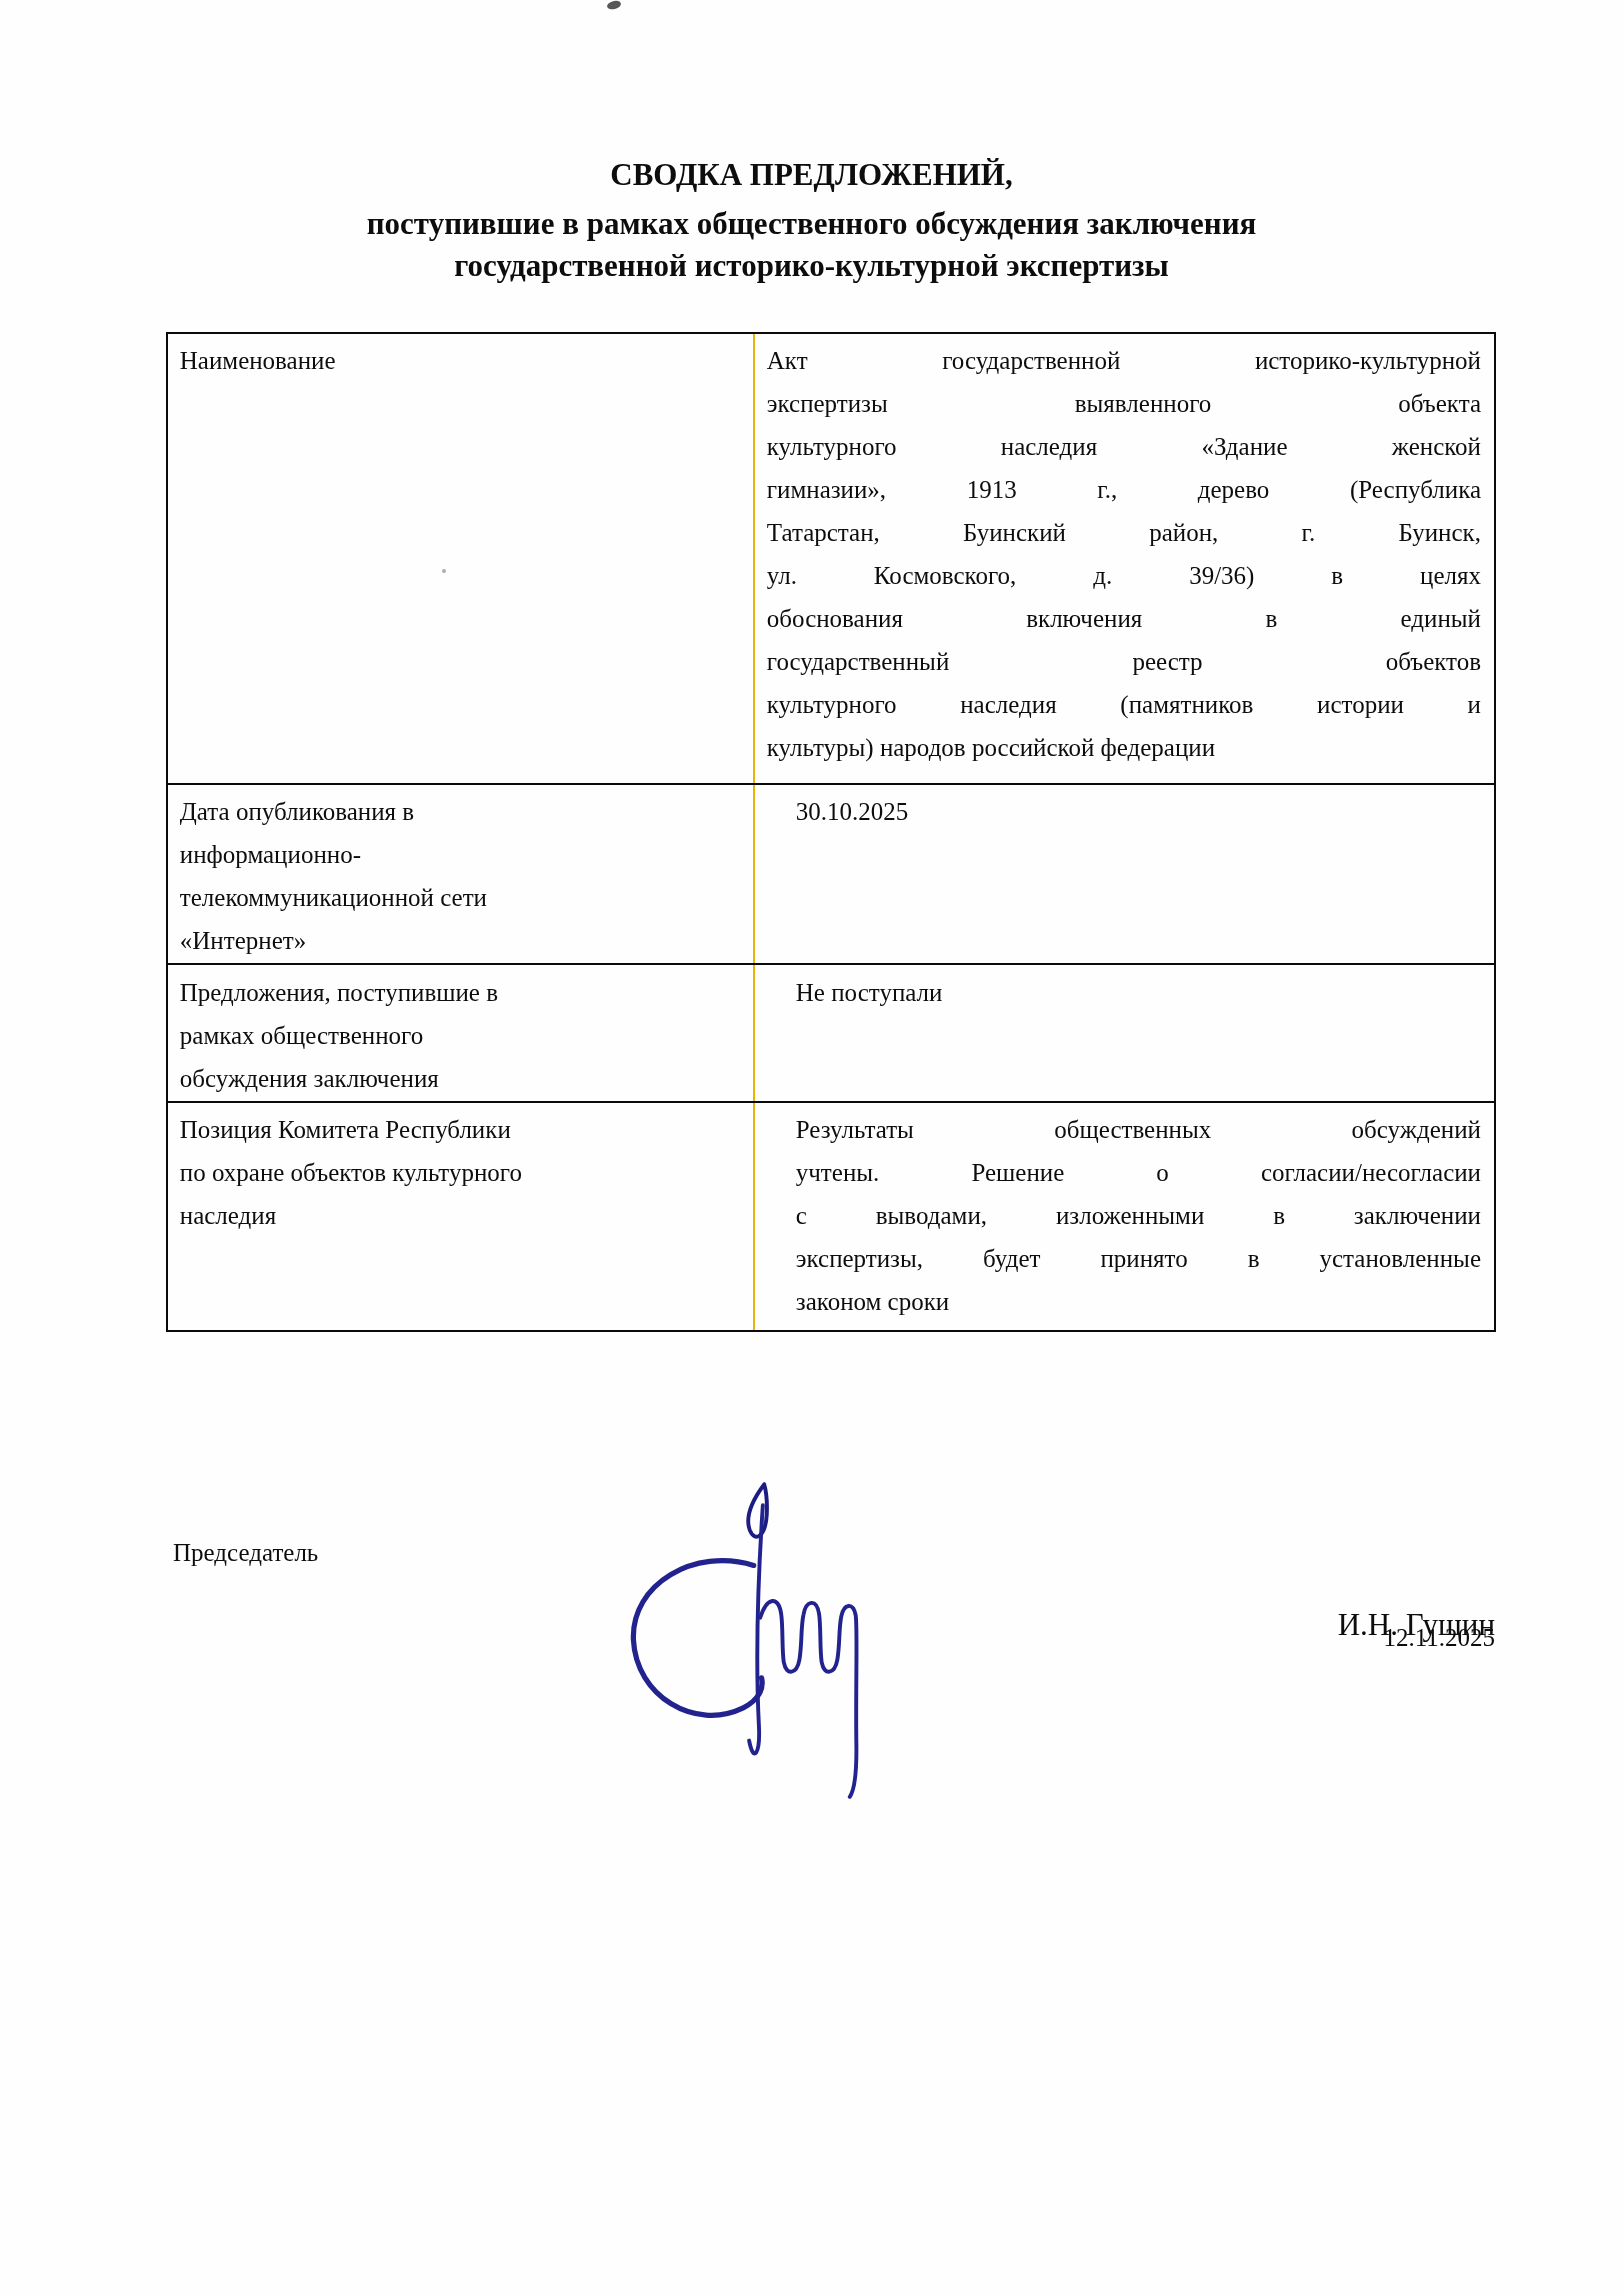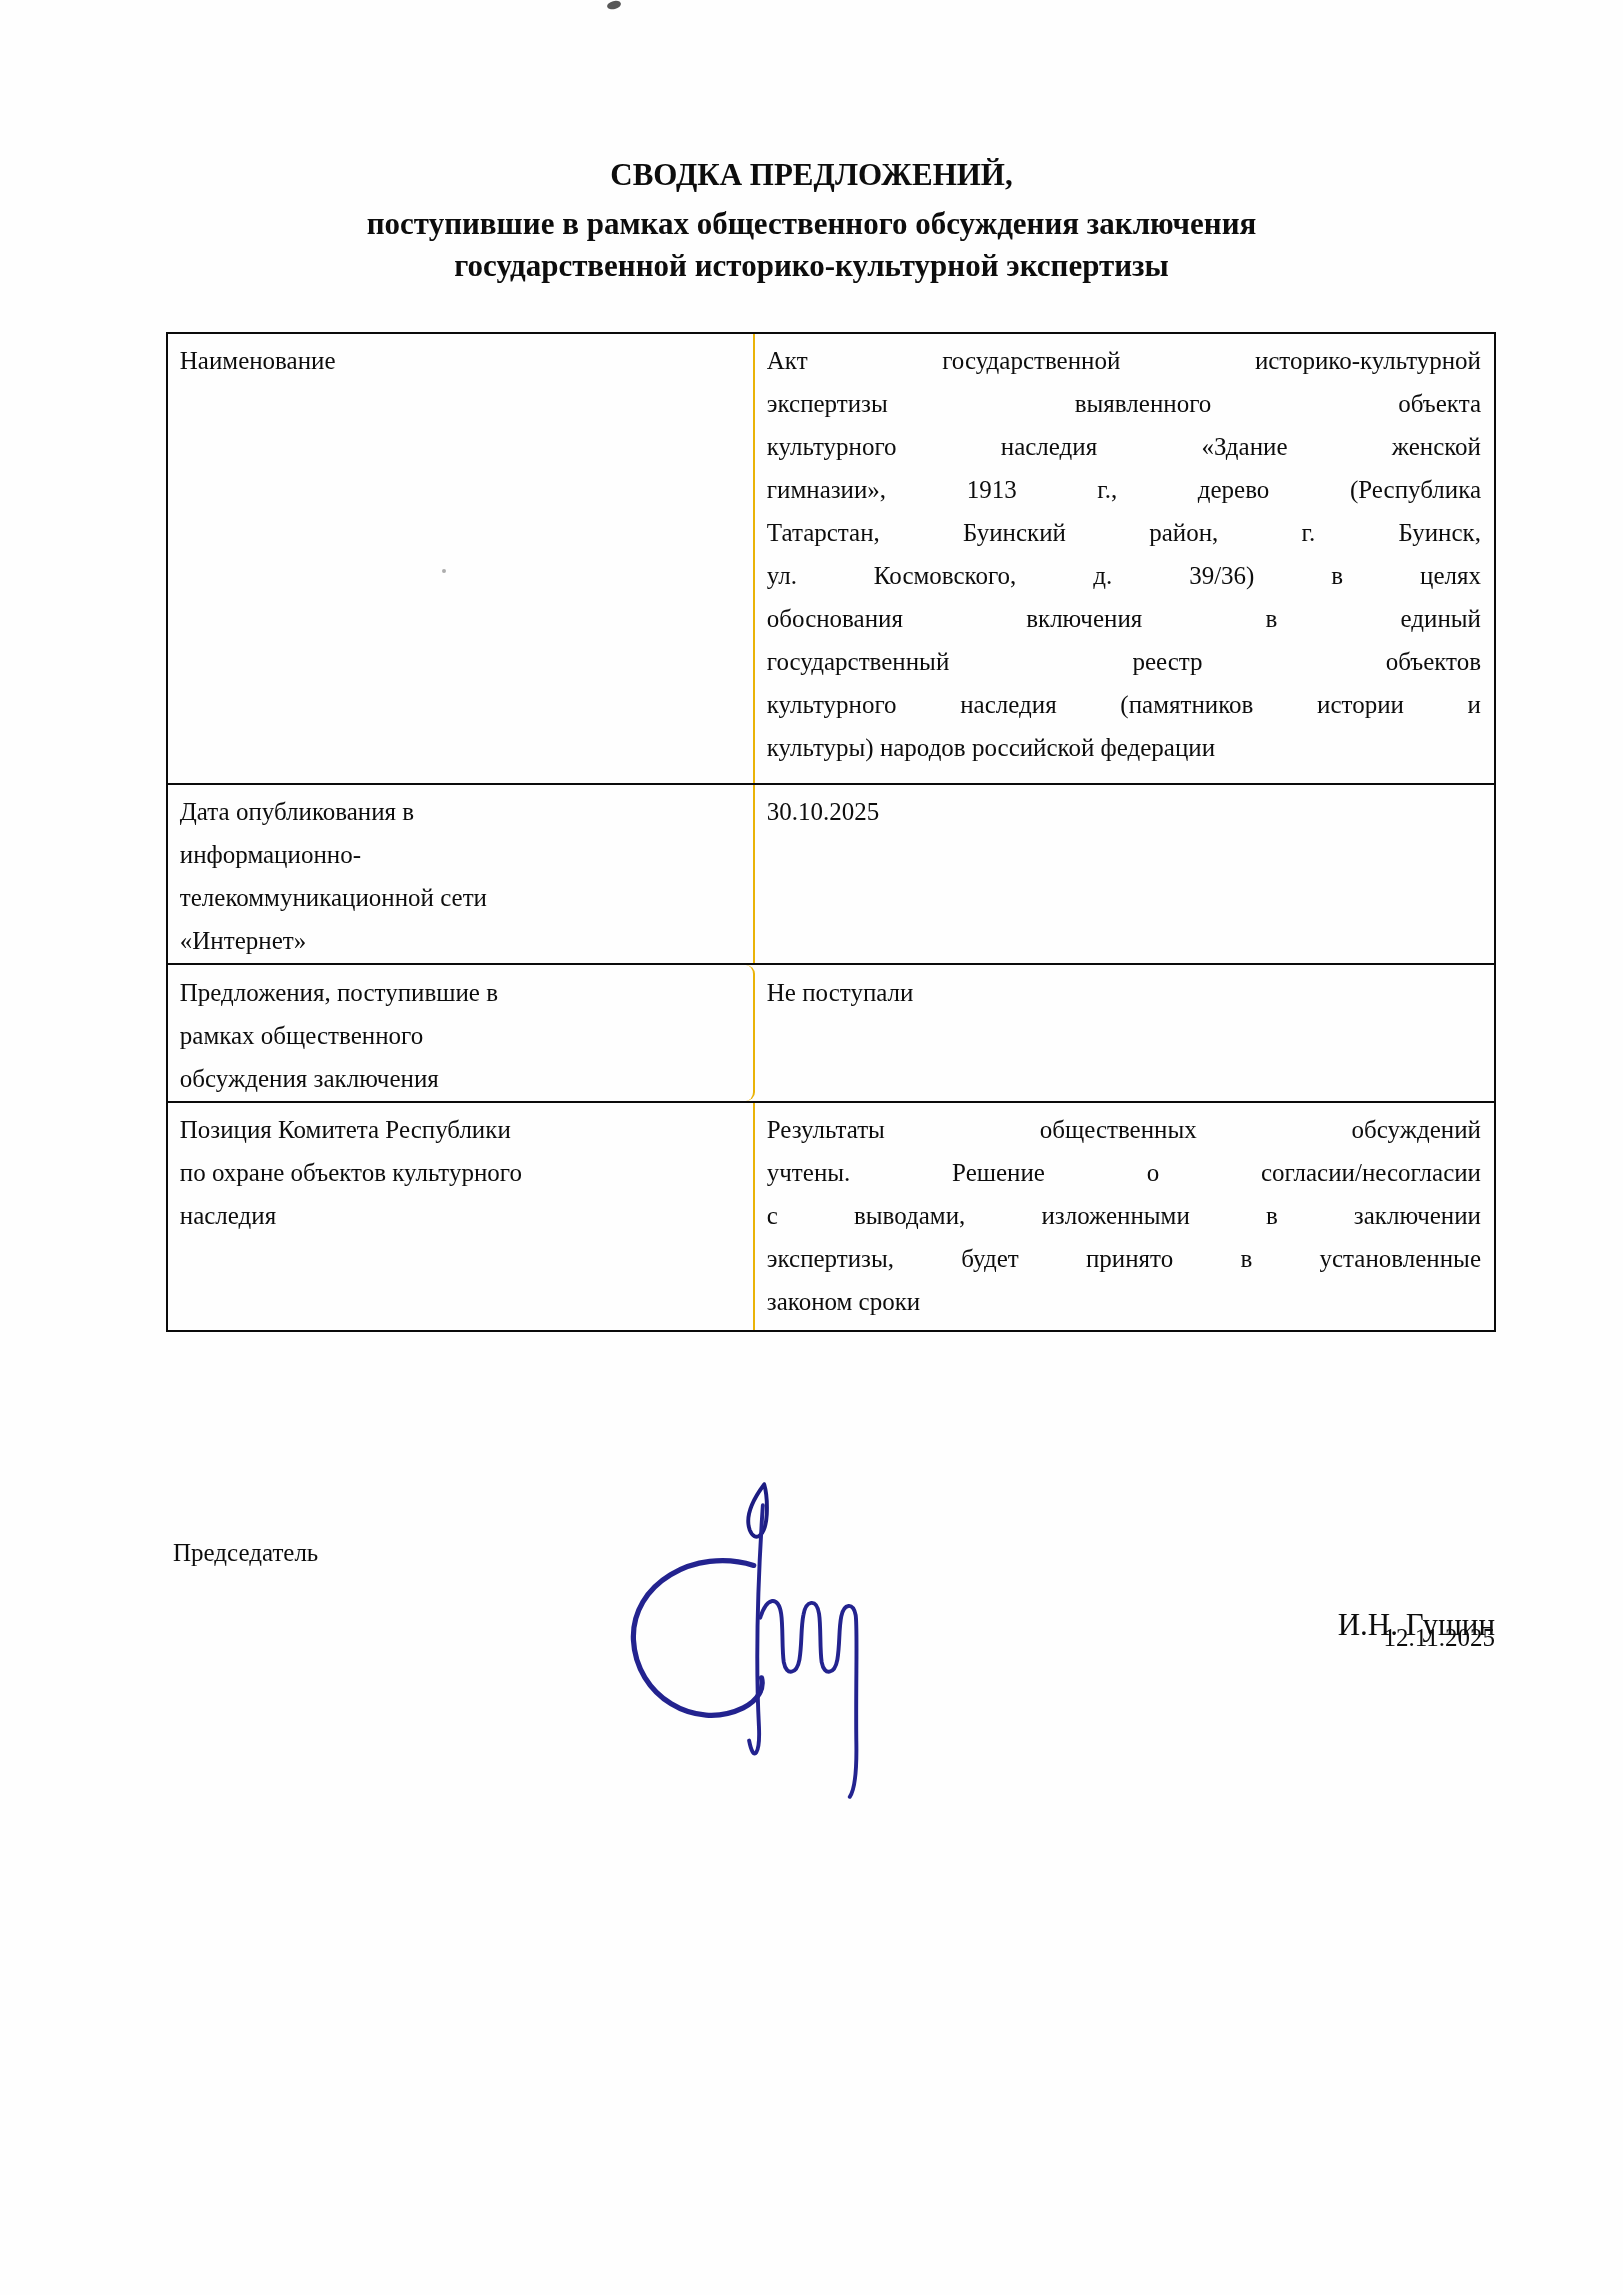"Дата опубликования в" .t-row + .t-row { gap: none -> 29px }
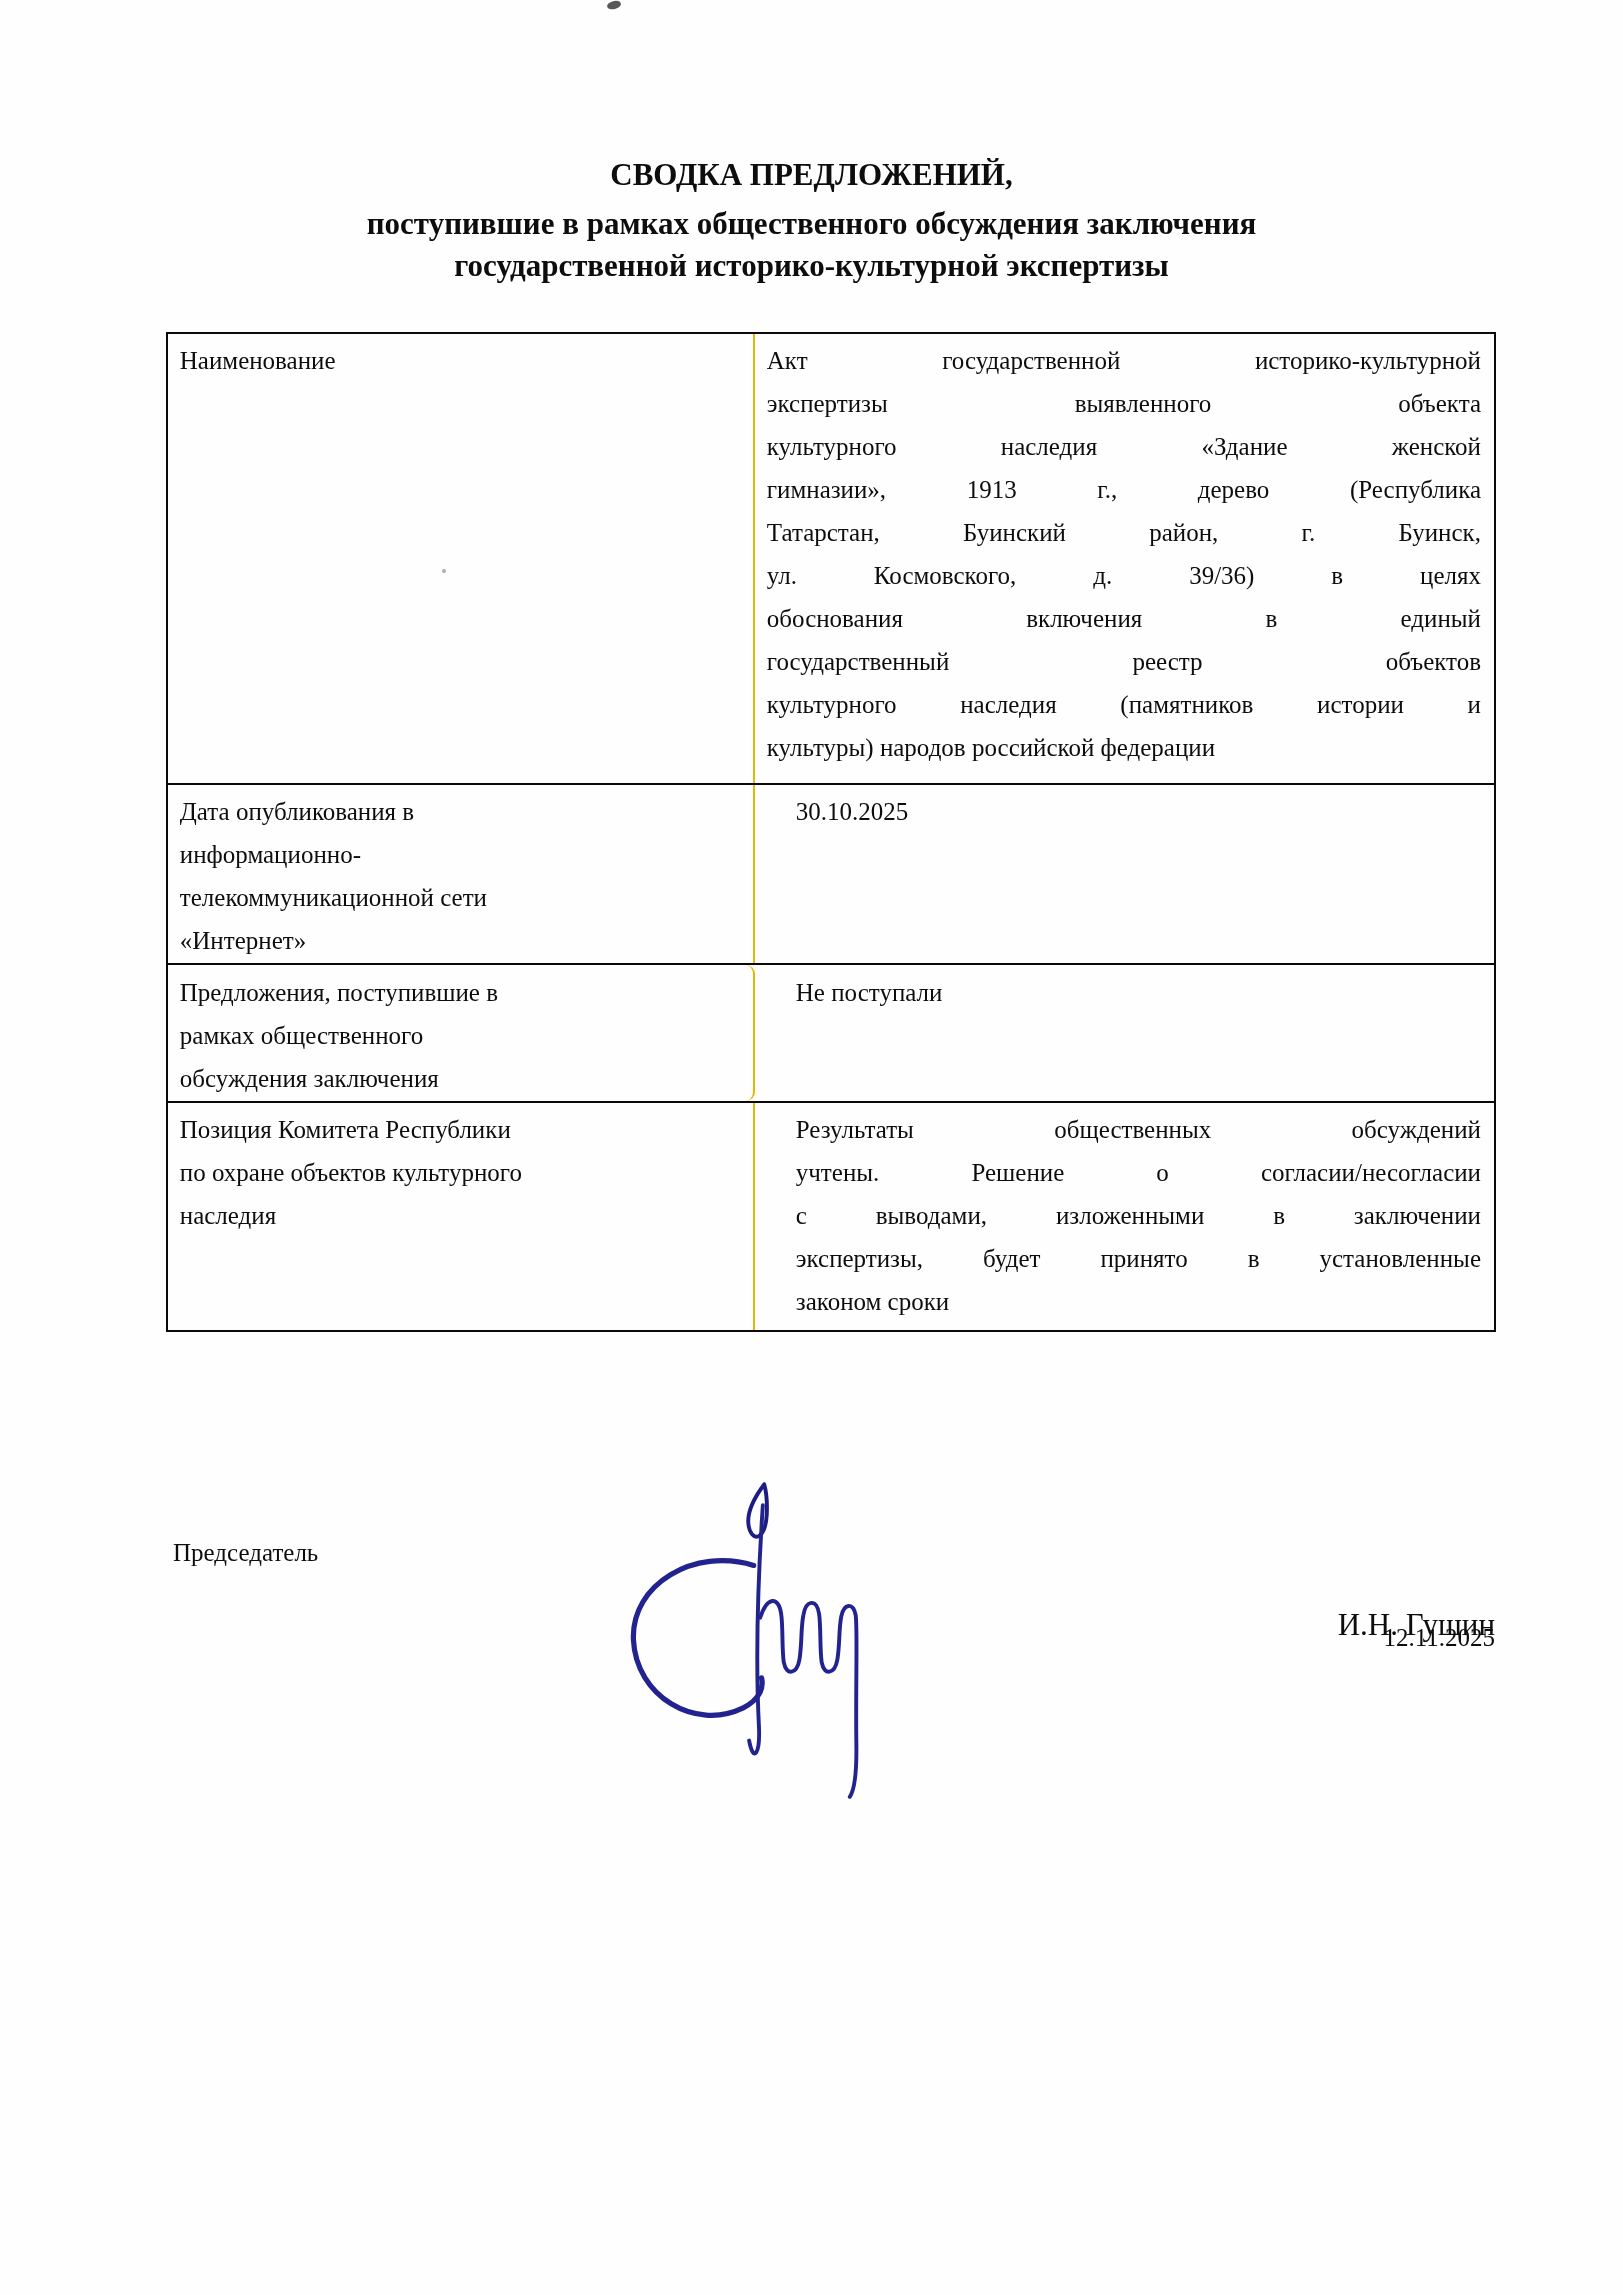"Предложения, поступившие в" .r4 { border-radius: 9px -> none }
